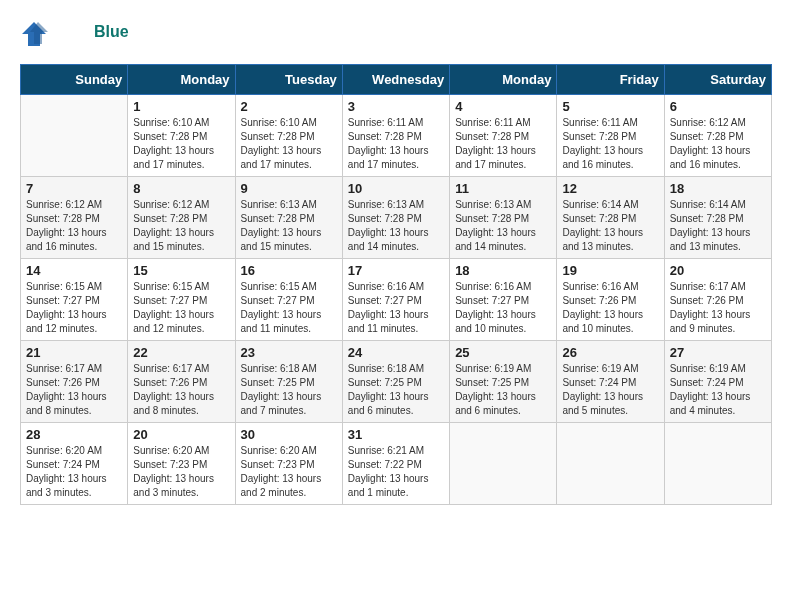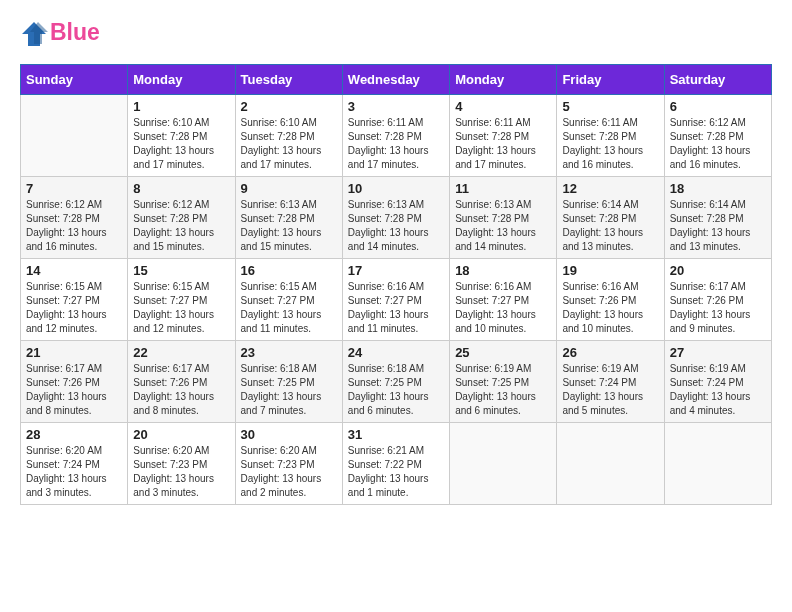"Blue" div { color: #ec4899 -> #0f766e; font-size: 23px -> 16px; margin-left: none -> 44px }
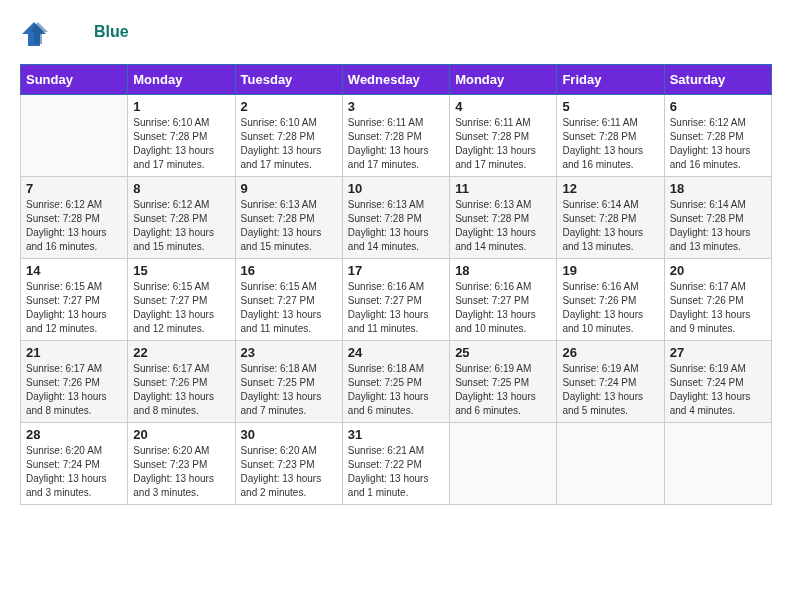"Sunday" .calendar thead th { background: #6d28d9 -> #0c4a6e; text-align: left -> right }
